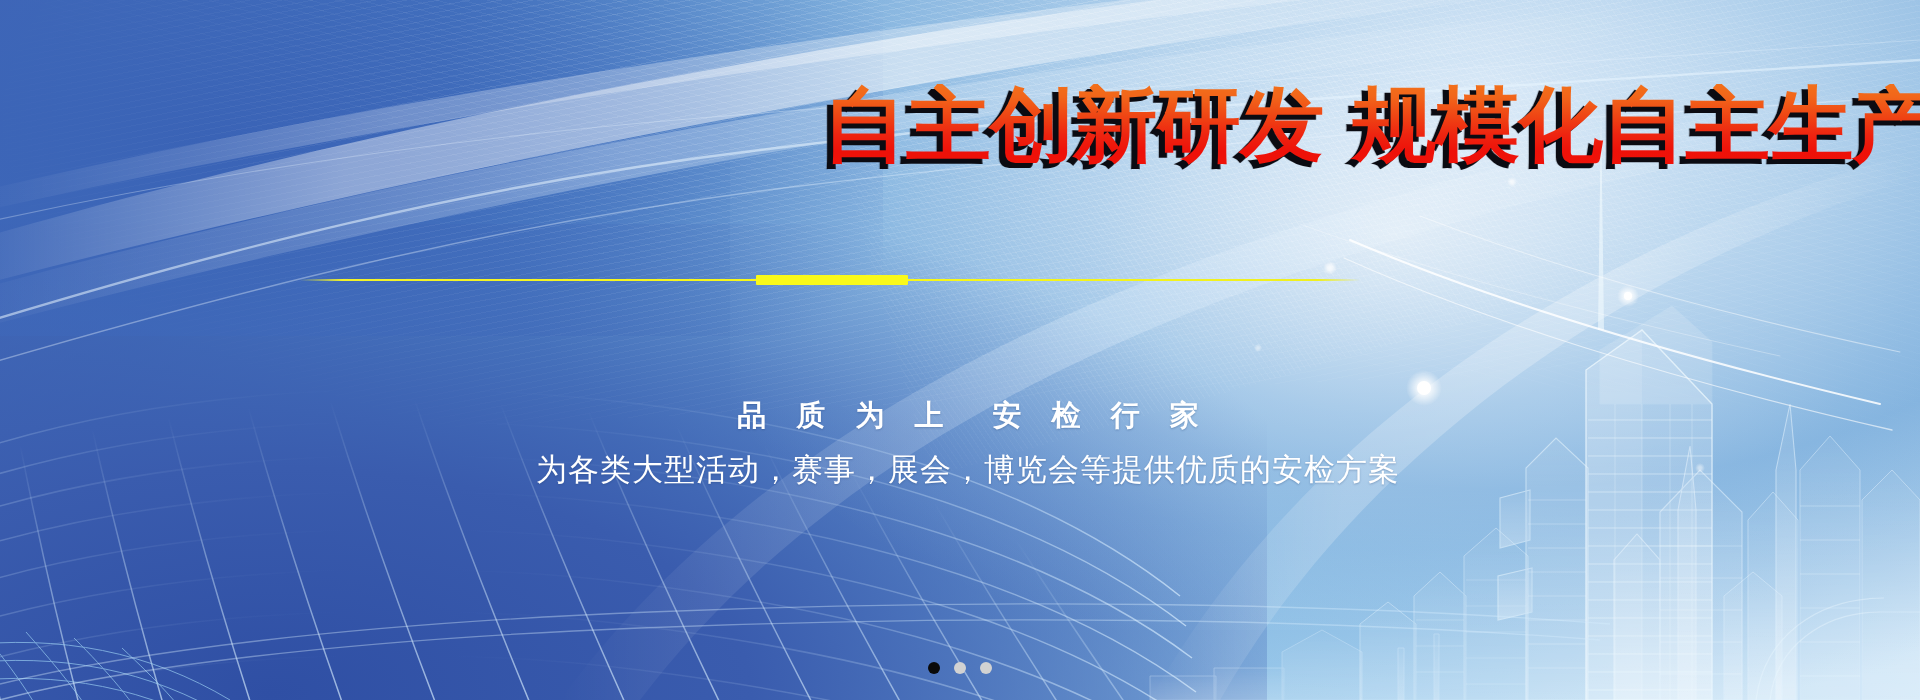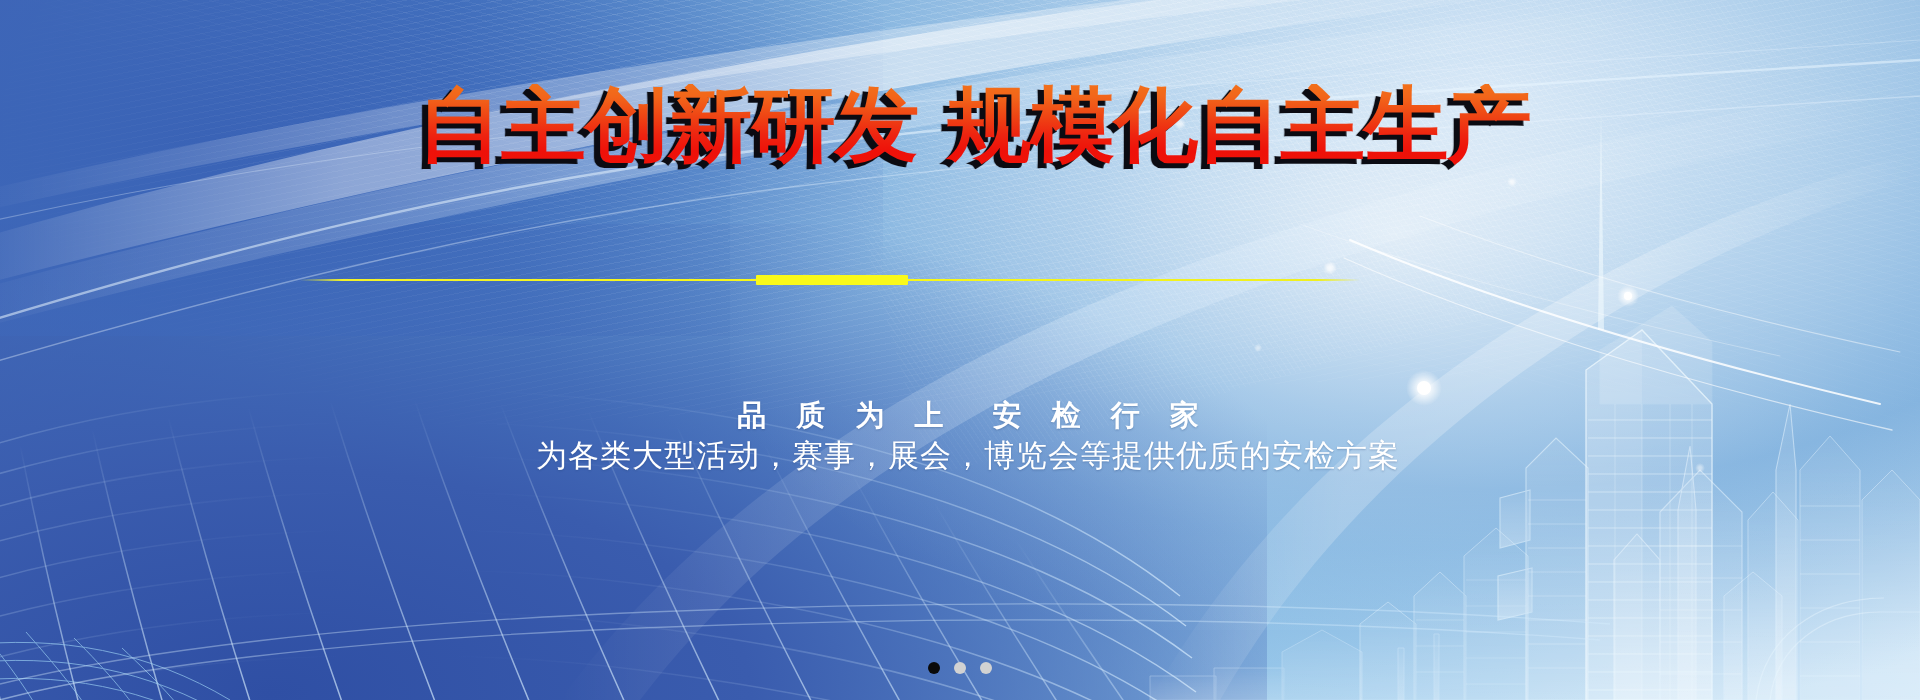"自主创新研发 规模化自主生产" #title-row { text-align: center -> right }
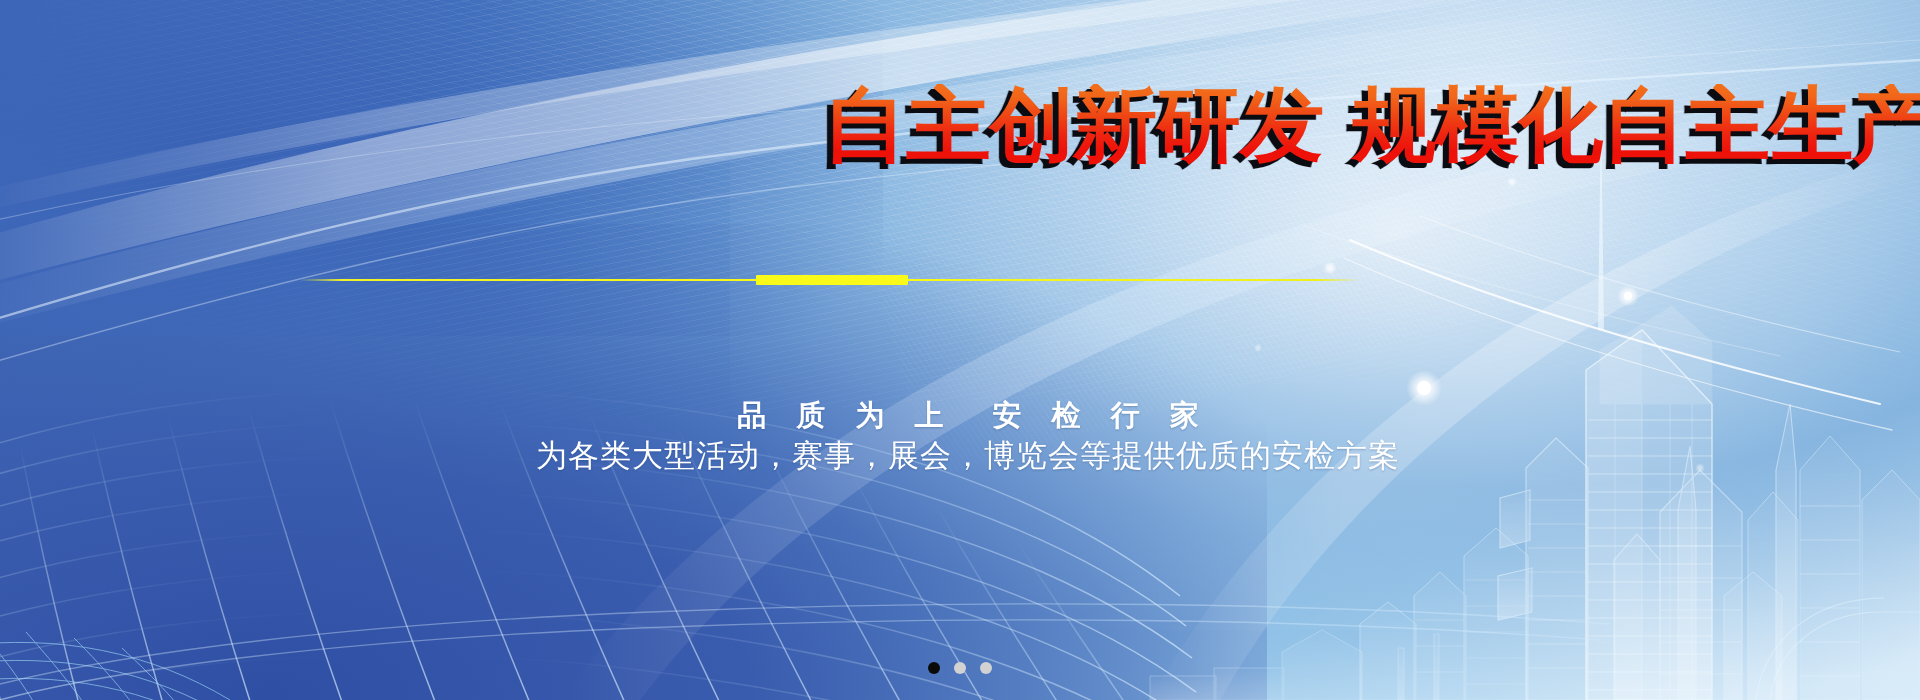"为各类大型活动，赛事，展会，博览会等提供优质的安检方案" .sub-line-2 { margin-top: 0 -> 14px }
